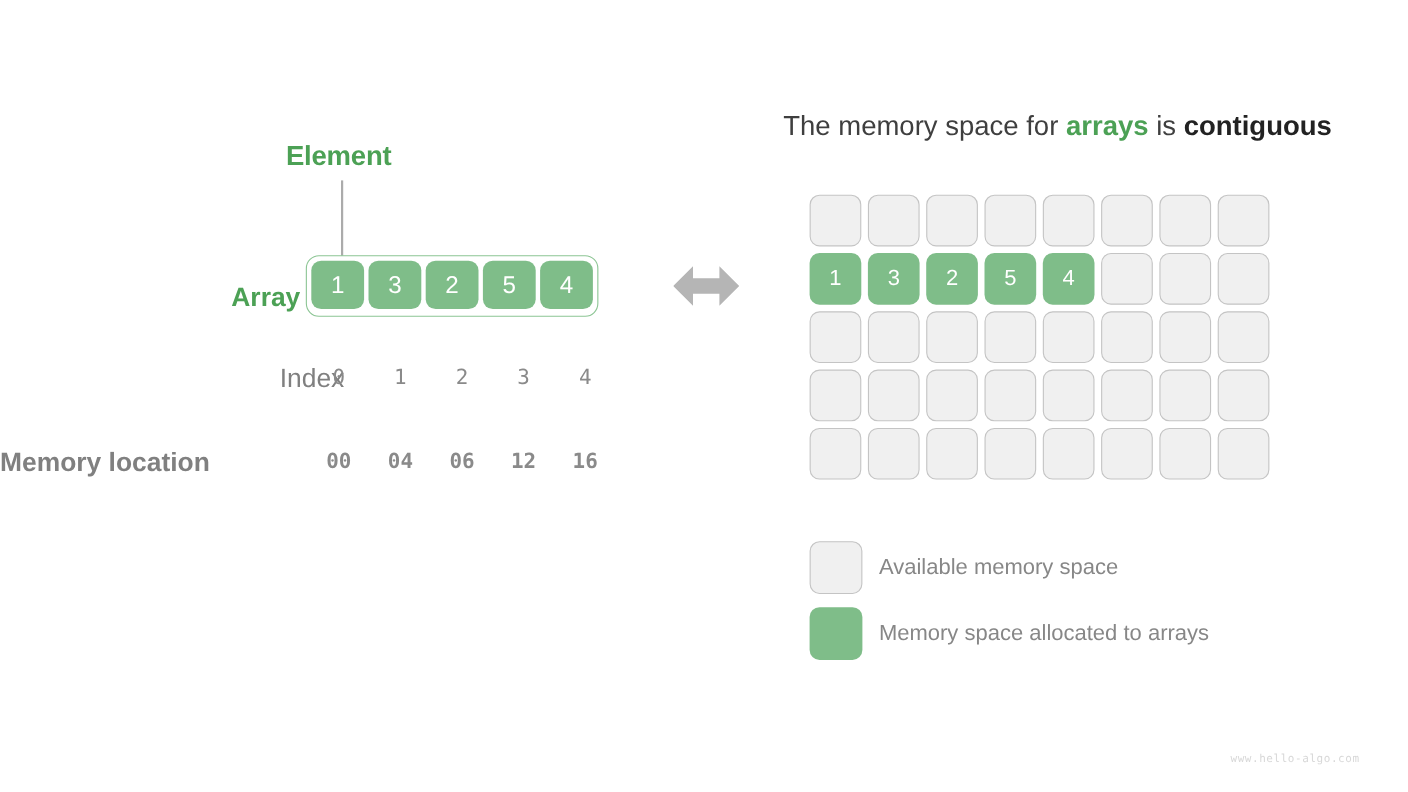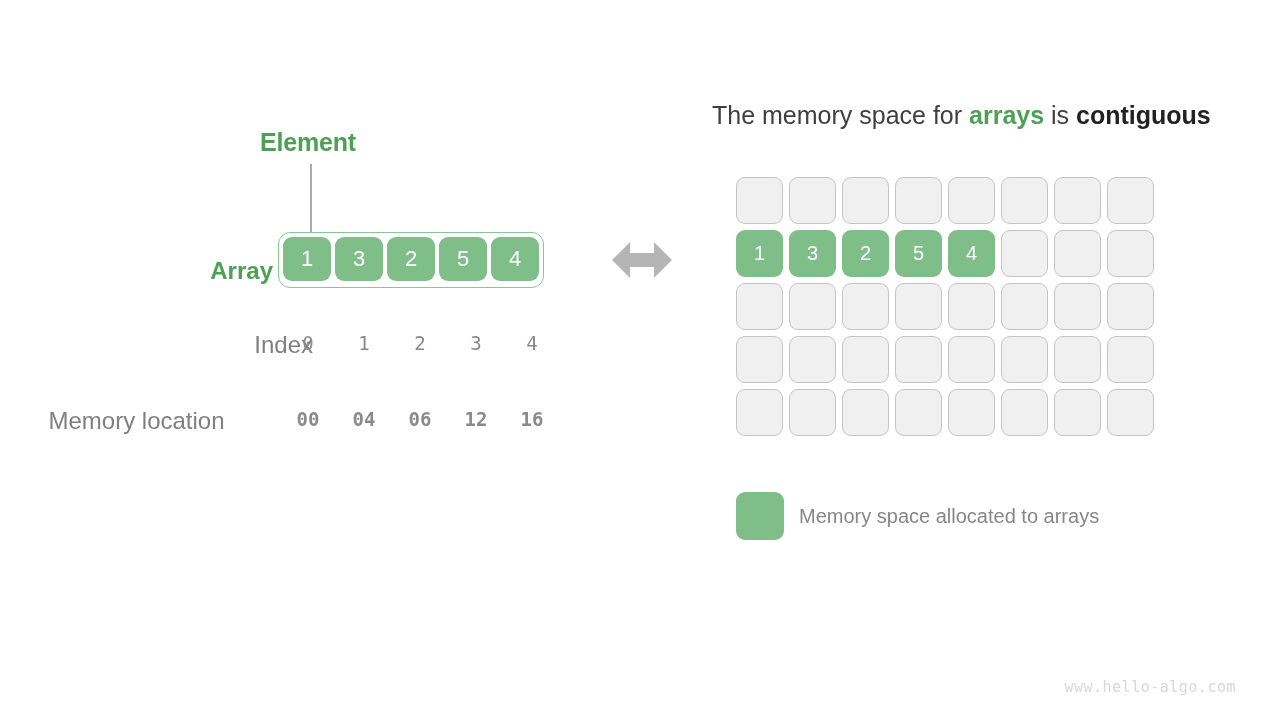"Memory location" #memory-row-label { font-weight: normal -> bold; text-align: center -> left }
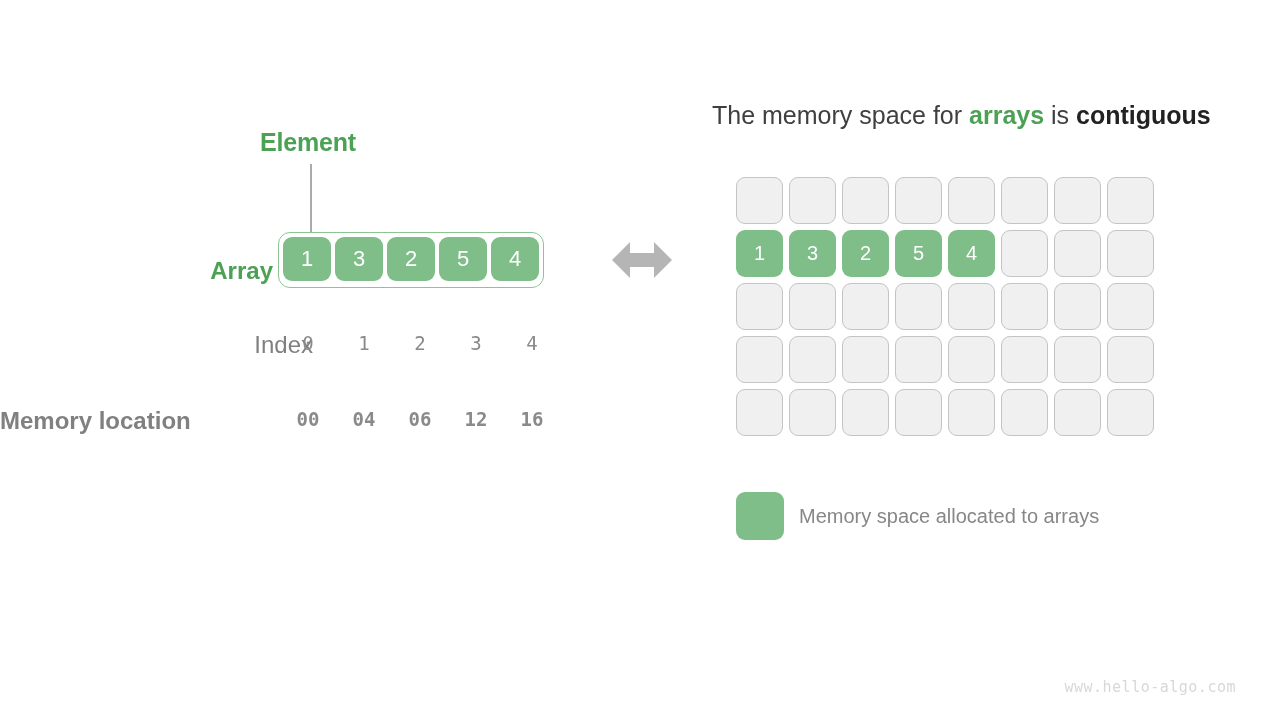"Available memory space" div.legend-row { html: none -> <div> <div></div> <div>Available memory space</div> </div> }
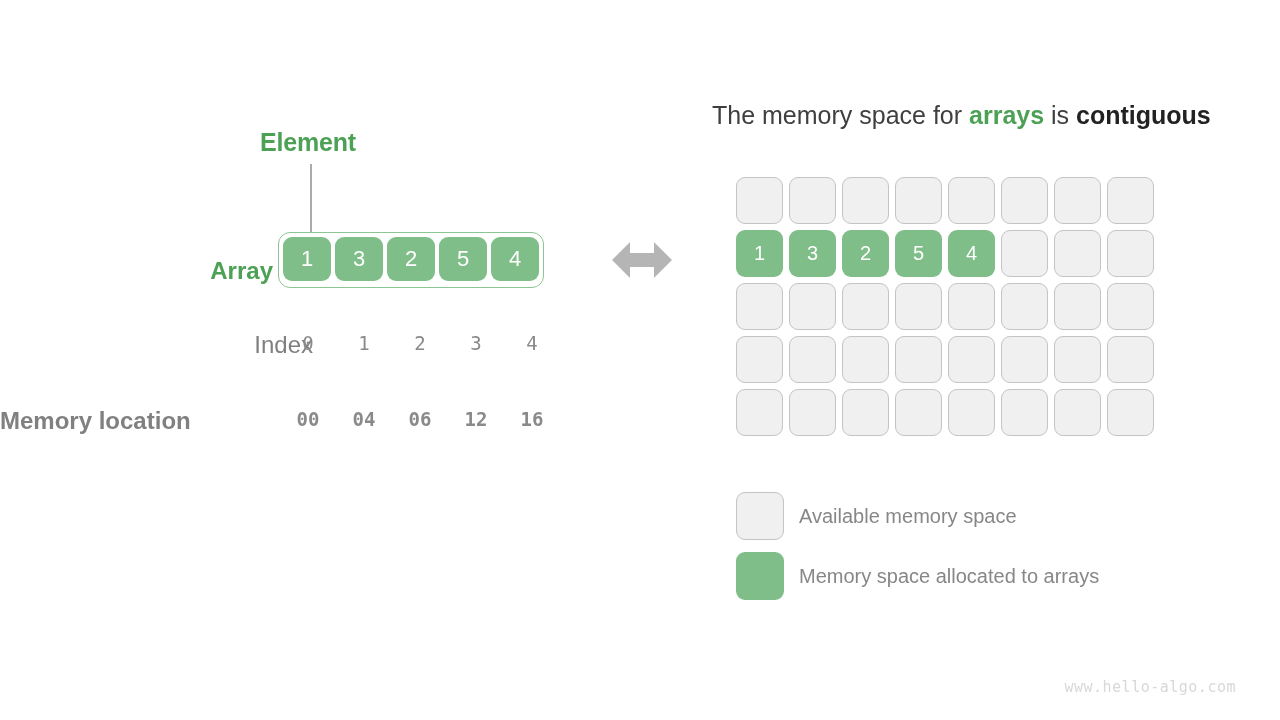"www.hello-algo.com" #watermark { font-size: 15px -> 10px }
